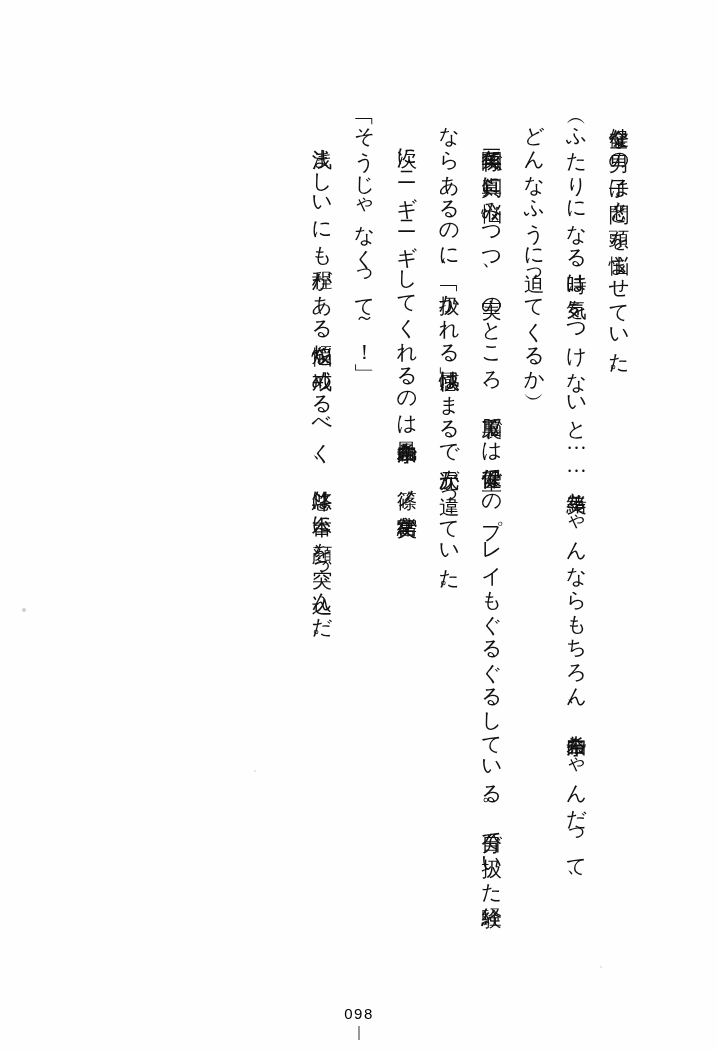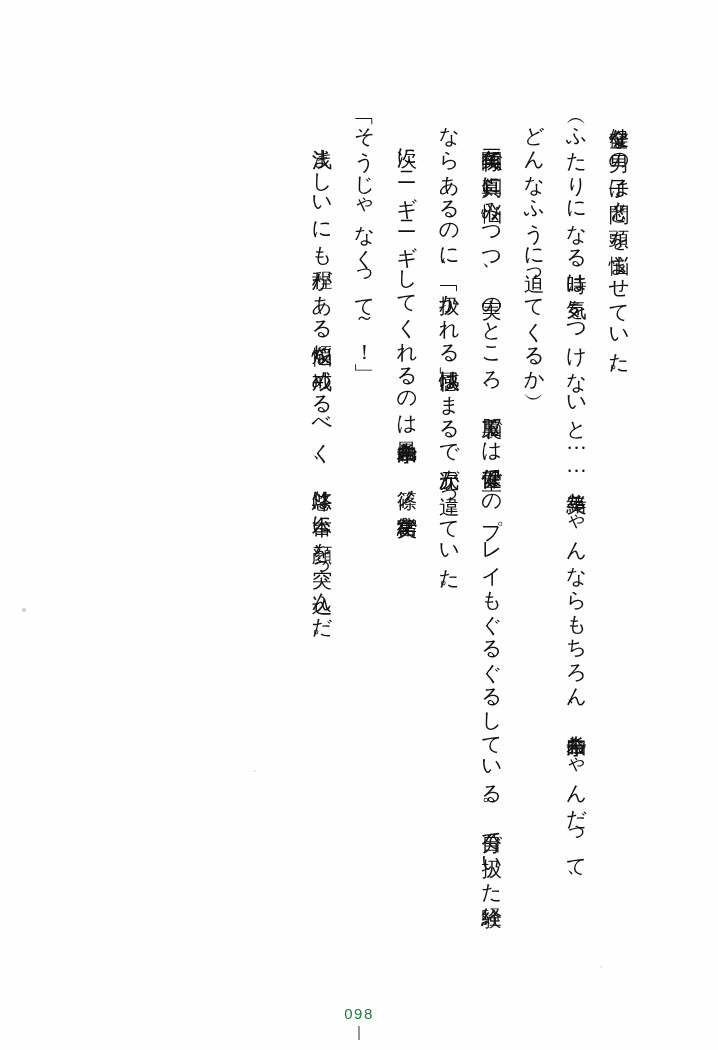"098" .folio { color: #15803d -> #000000 }
